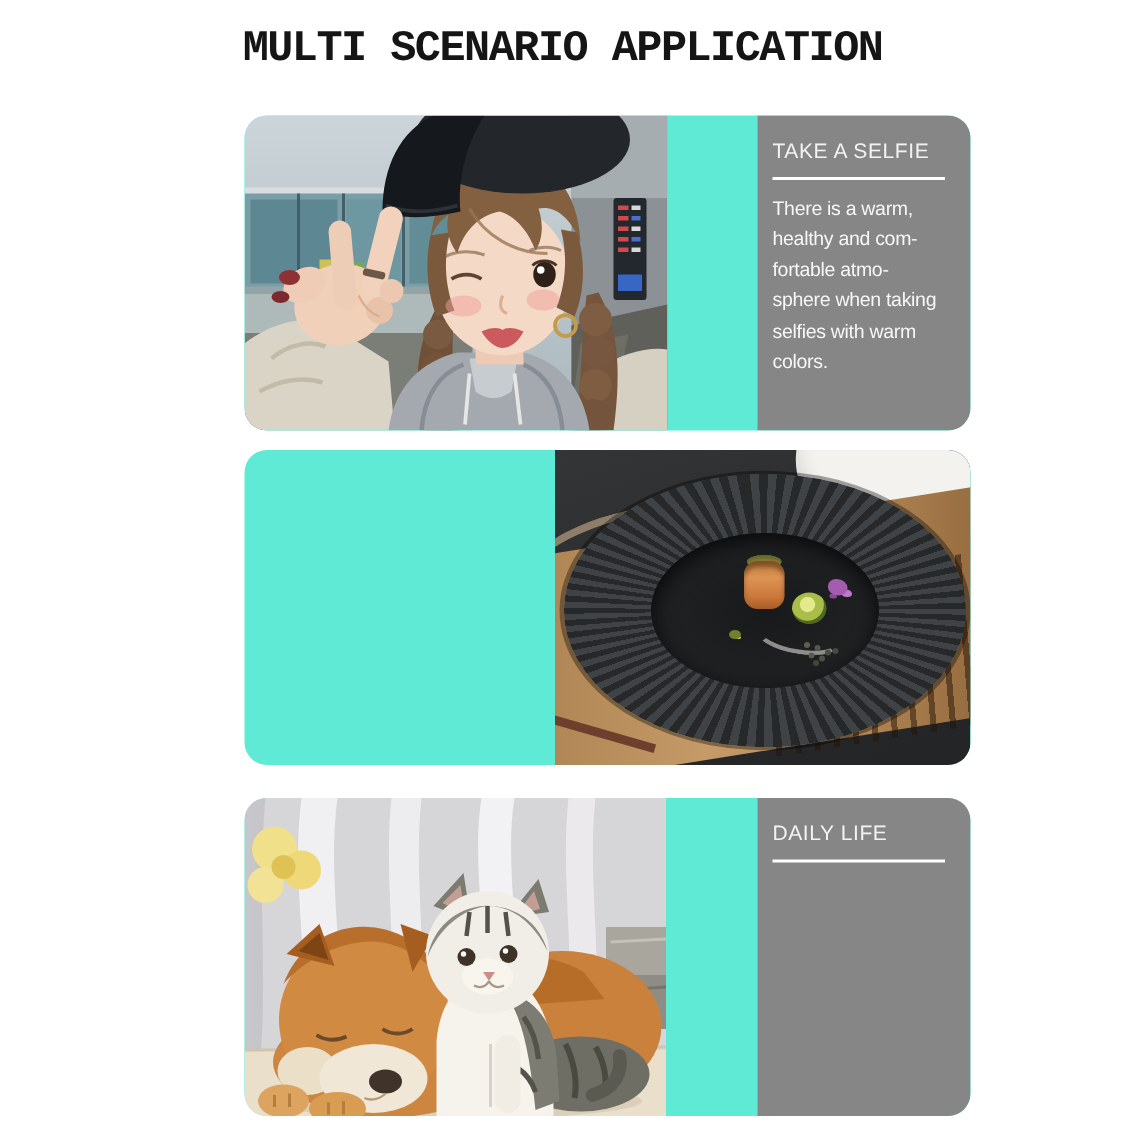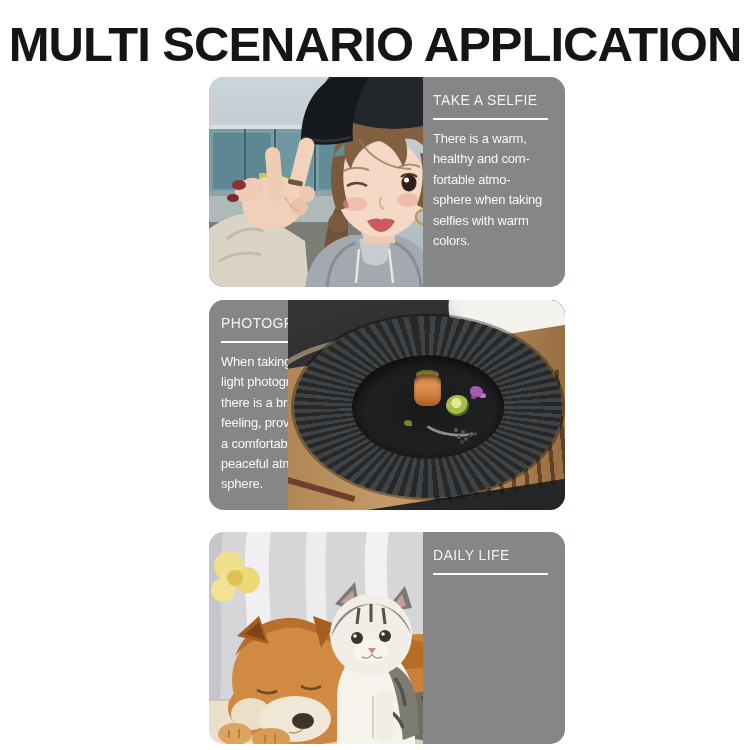"MULTI SCENARIO APPLICATION" .title { font-family: none -> Liberation Mono, monospace; font-size: 49px -> 29px }
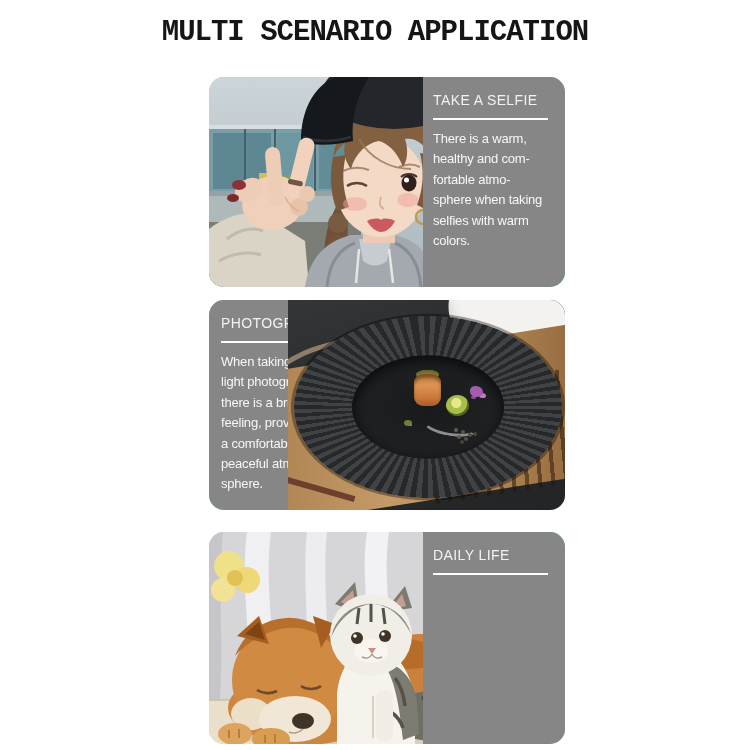"TAKE A SELFIE" .card { margin-left: 46px -> none; width: 356px -> 484px }
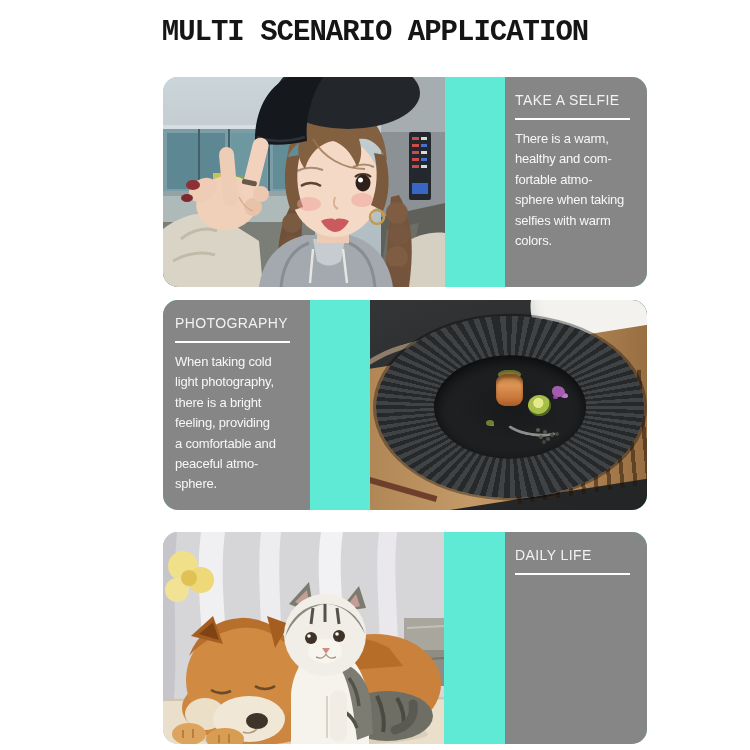"PHOTOGRAPHY" aside.box { html: <aside> <h2>PHOTOGRAPHY</h2> <div></div> <p>When taking cold light photography, there is a bright feeling, providing a comfortable and peaceful atmo- sphere.</p> </aside> -> none }
